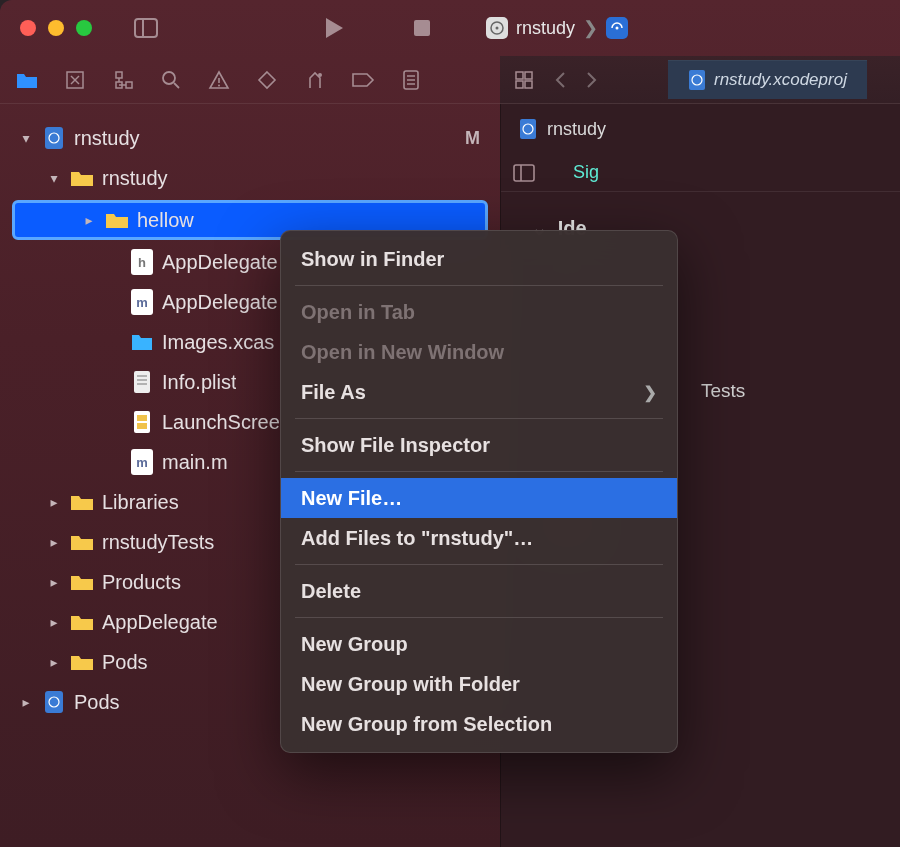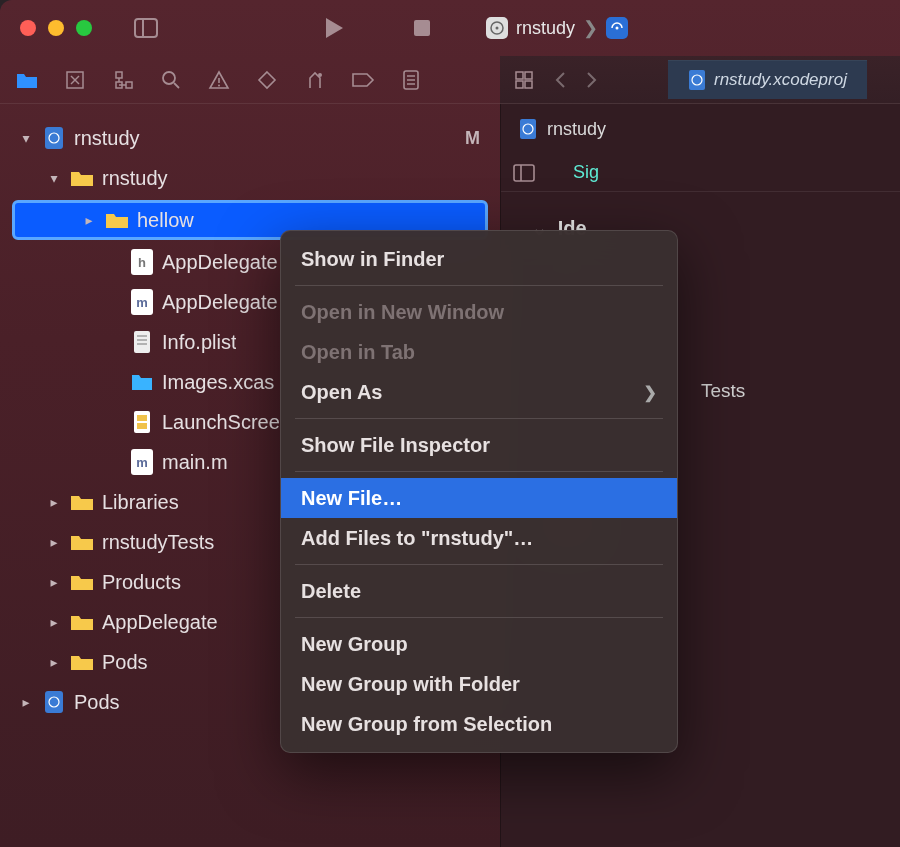"Open in New Window" div.mi { order: before "Open in Tab" -> after "Open in Tab" }
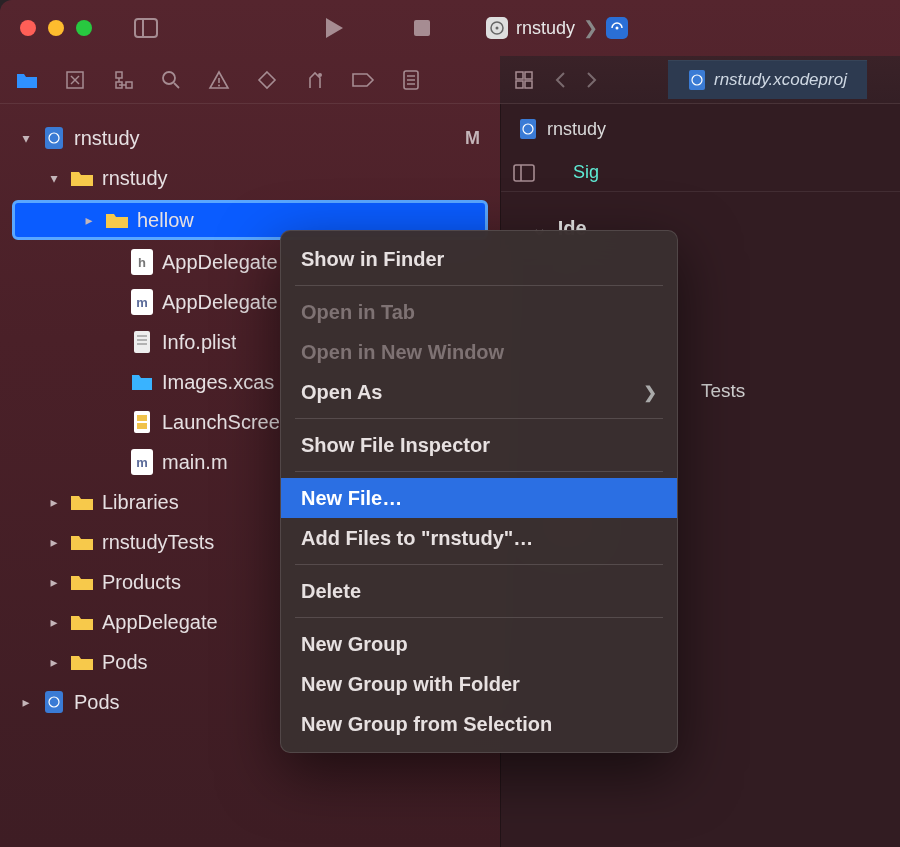"Info.plist" div.row { order: before "Images.xcas" -> after "Images.xcas" }
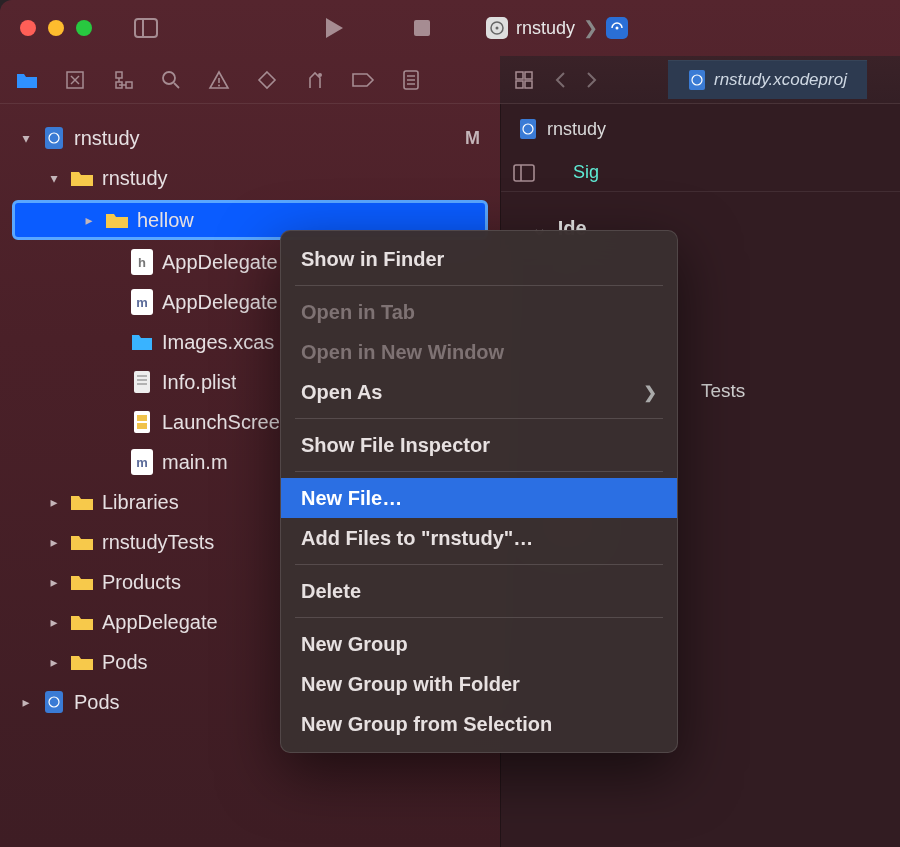"Open As" span { text: Open -> File }
